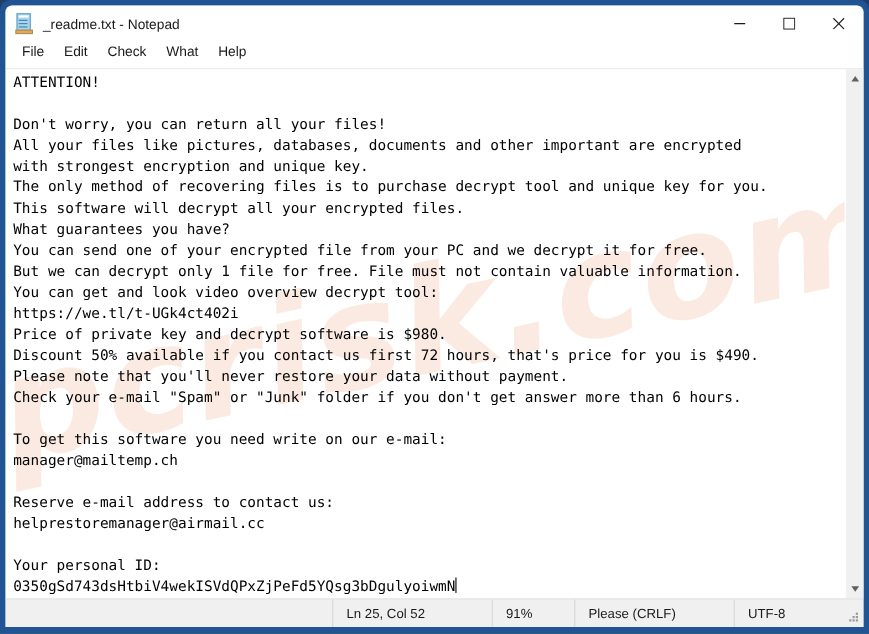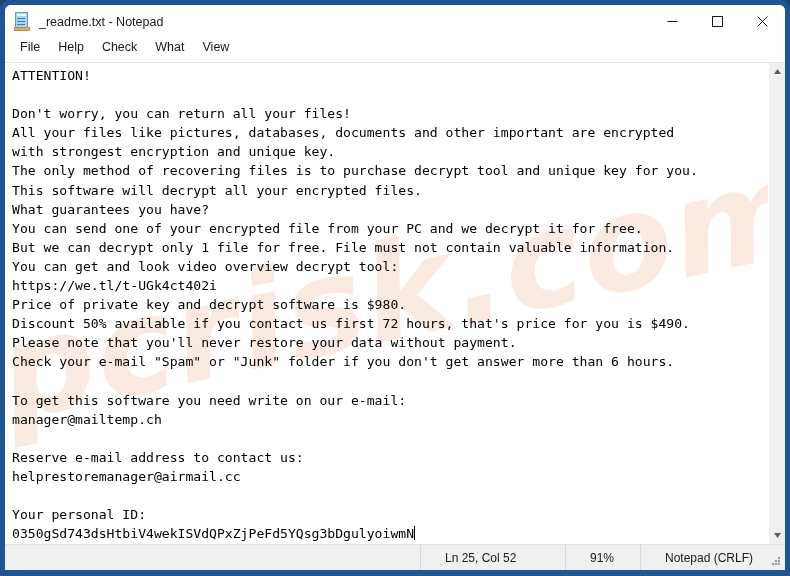"Help" div.menu-item { text: Help -> Edit }
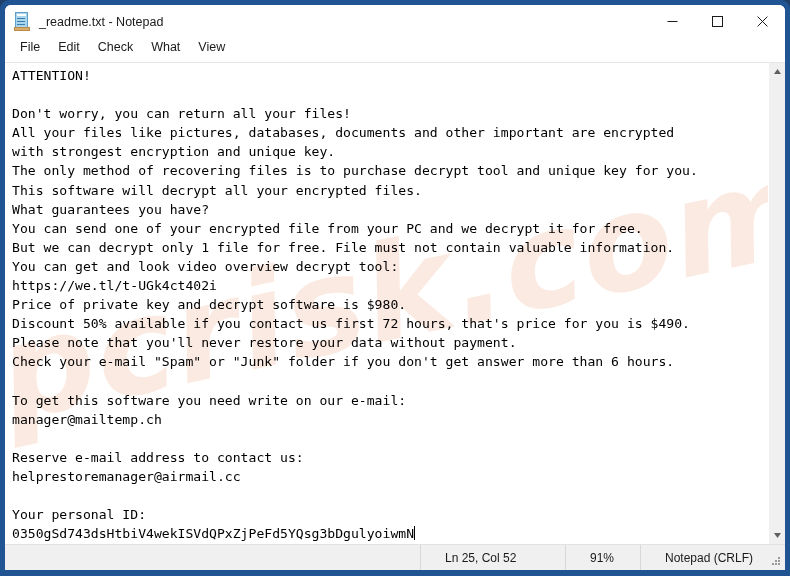"View" div.menu-item { text: View -> Help }
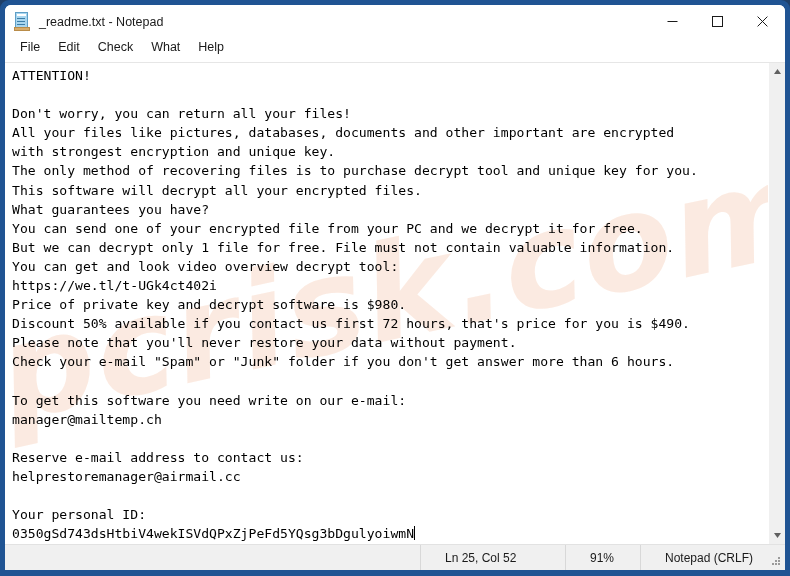"Ln 25, Col 52" .sb-cell { padding: 0 24px -> 0 12px }
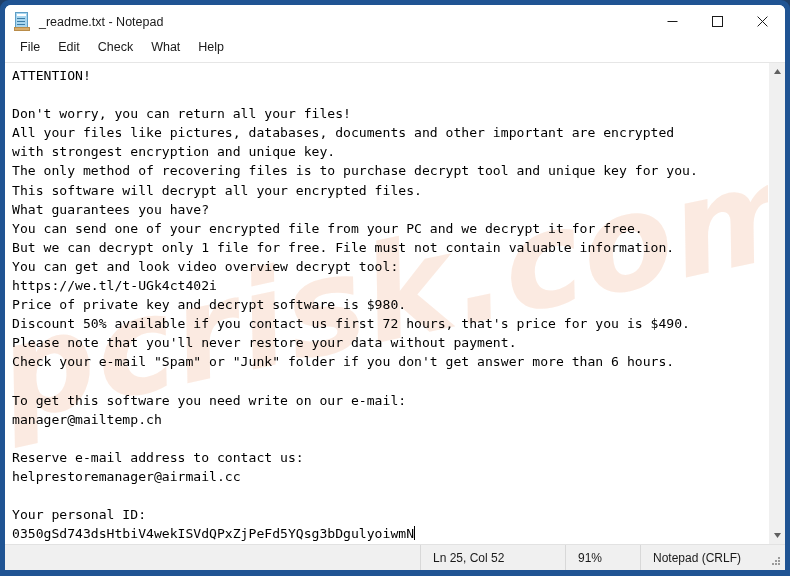"Notepad (CRLF)" div.sb-cell { text: Notepad -> Please }
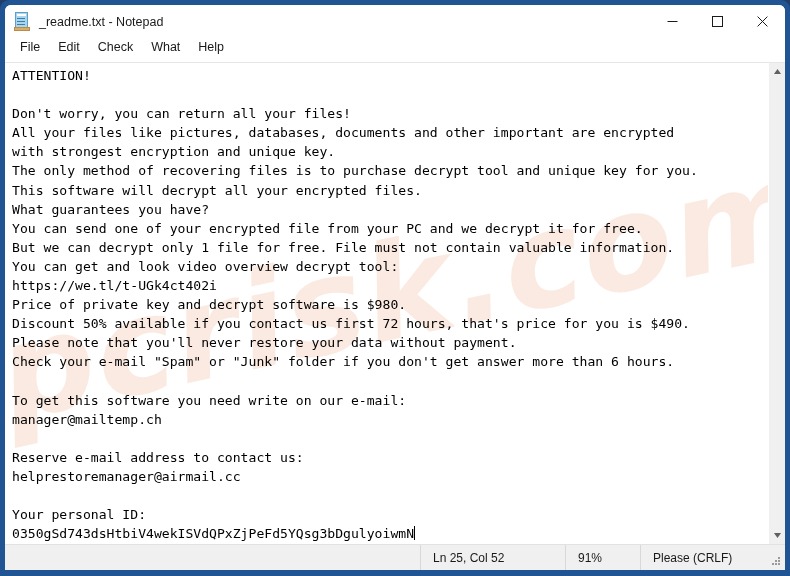"UTF-8" div.sb-cell { html: none -> <div>UTF-8</div> }
